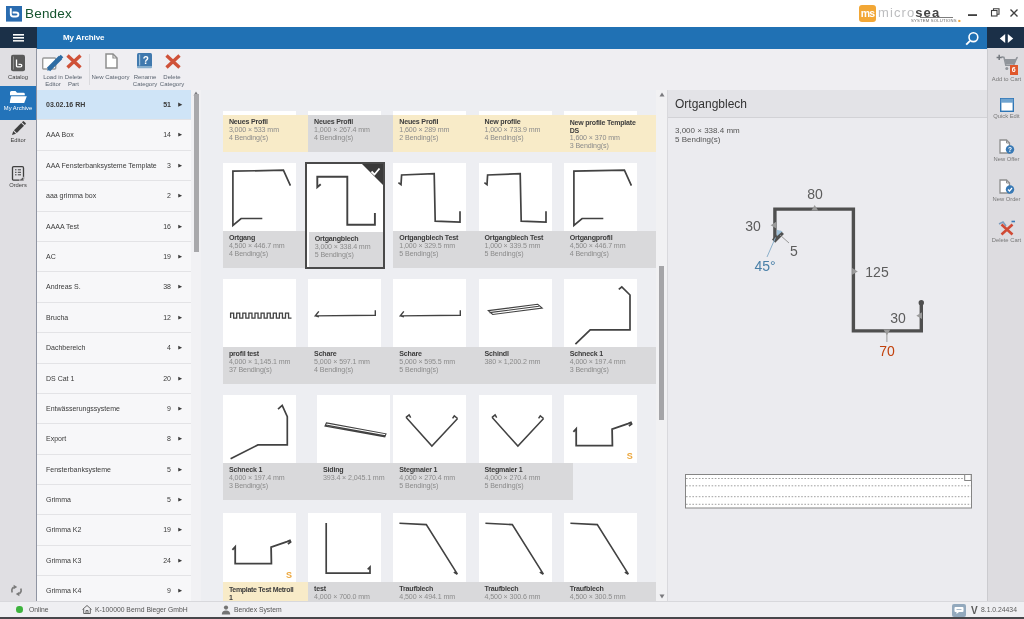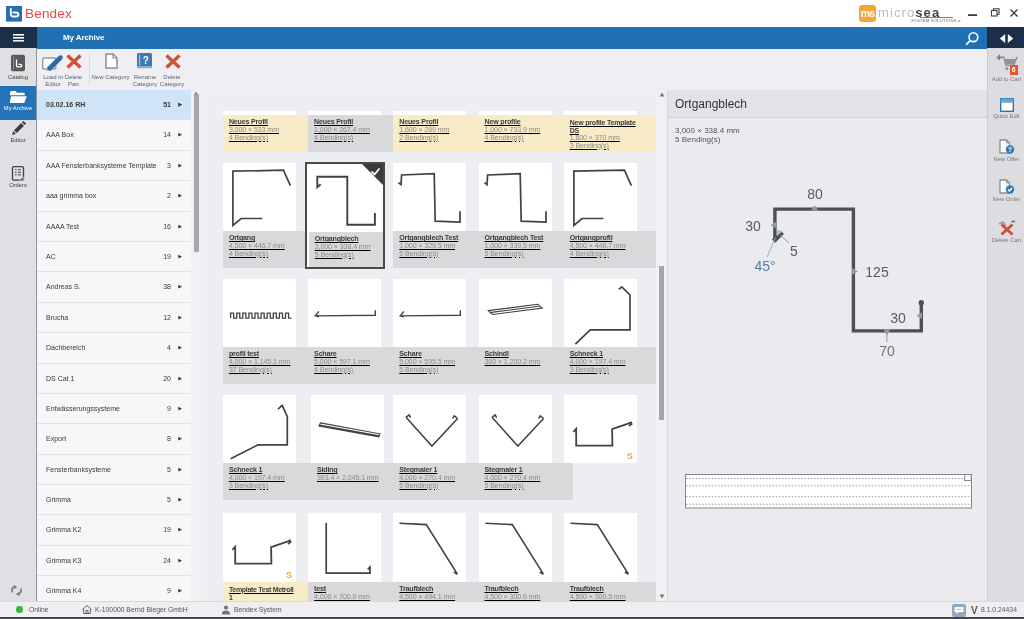"Bendex" div.abs { color: #ef4444 -> #14532d }
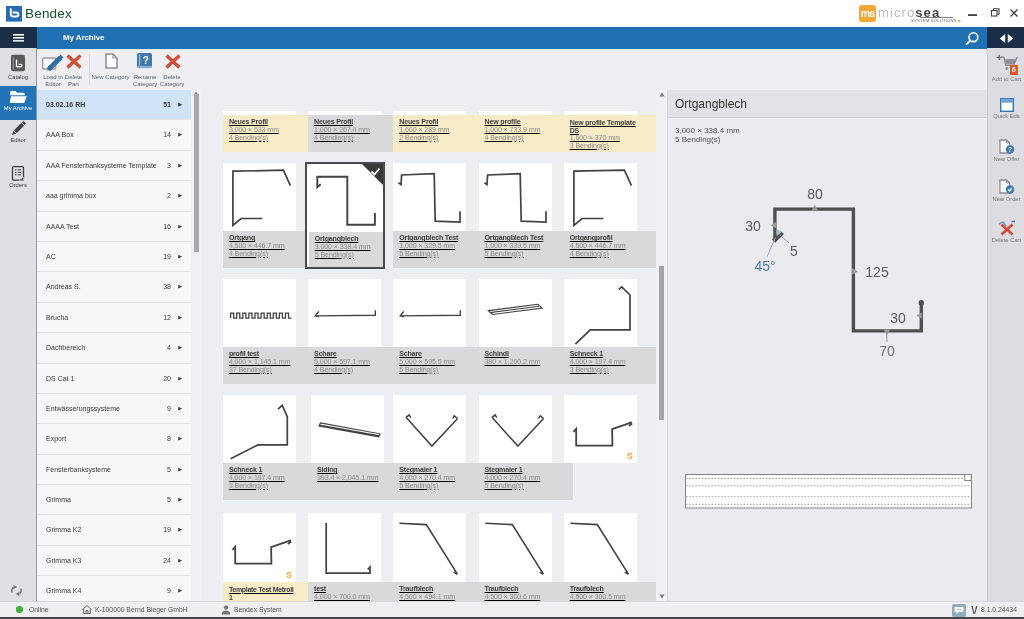"Neues Profil" .cardlbl { text-decoration: underline -> none }
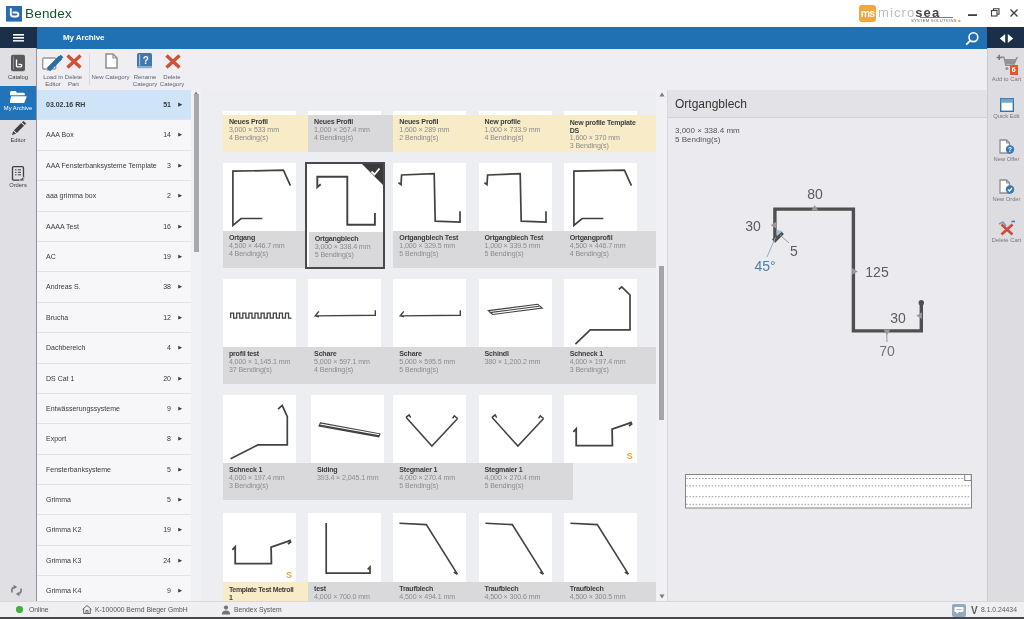"70" div.abs { color: #737373 -> #c2410c }
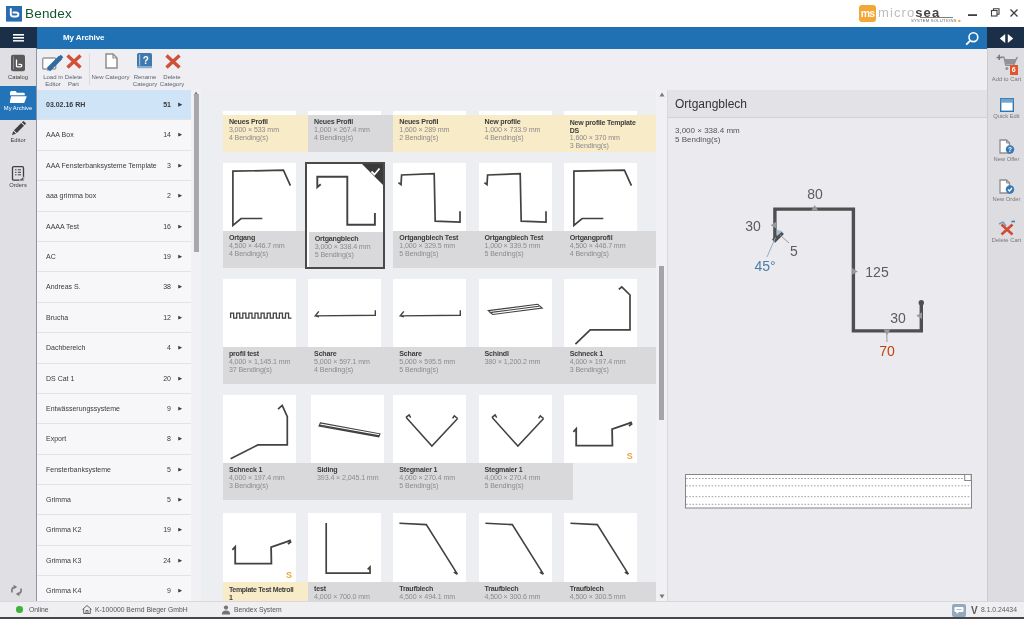"Siding" div.card { left: 110px -> 116px }
